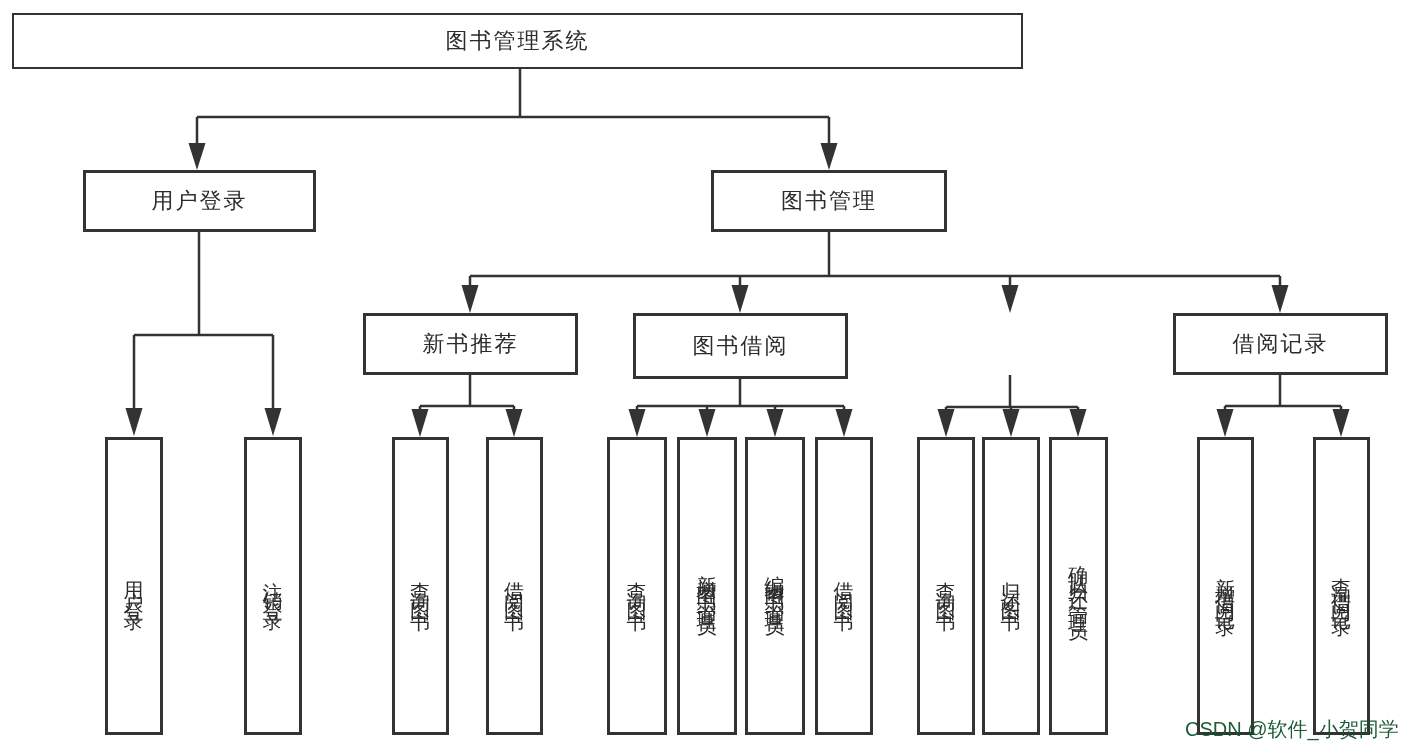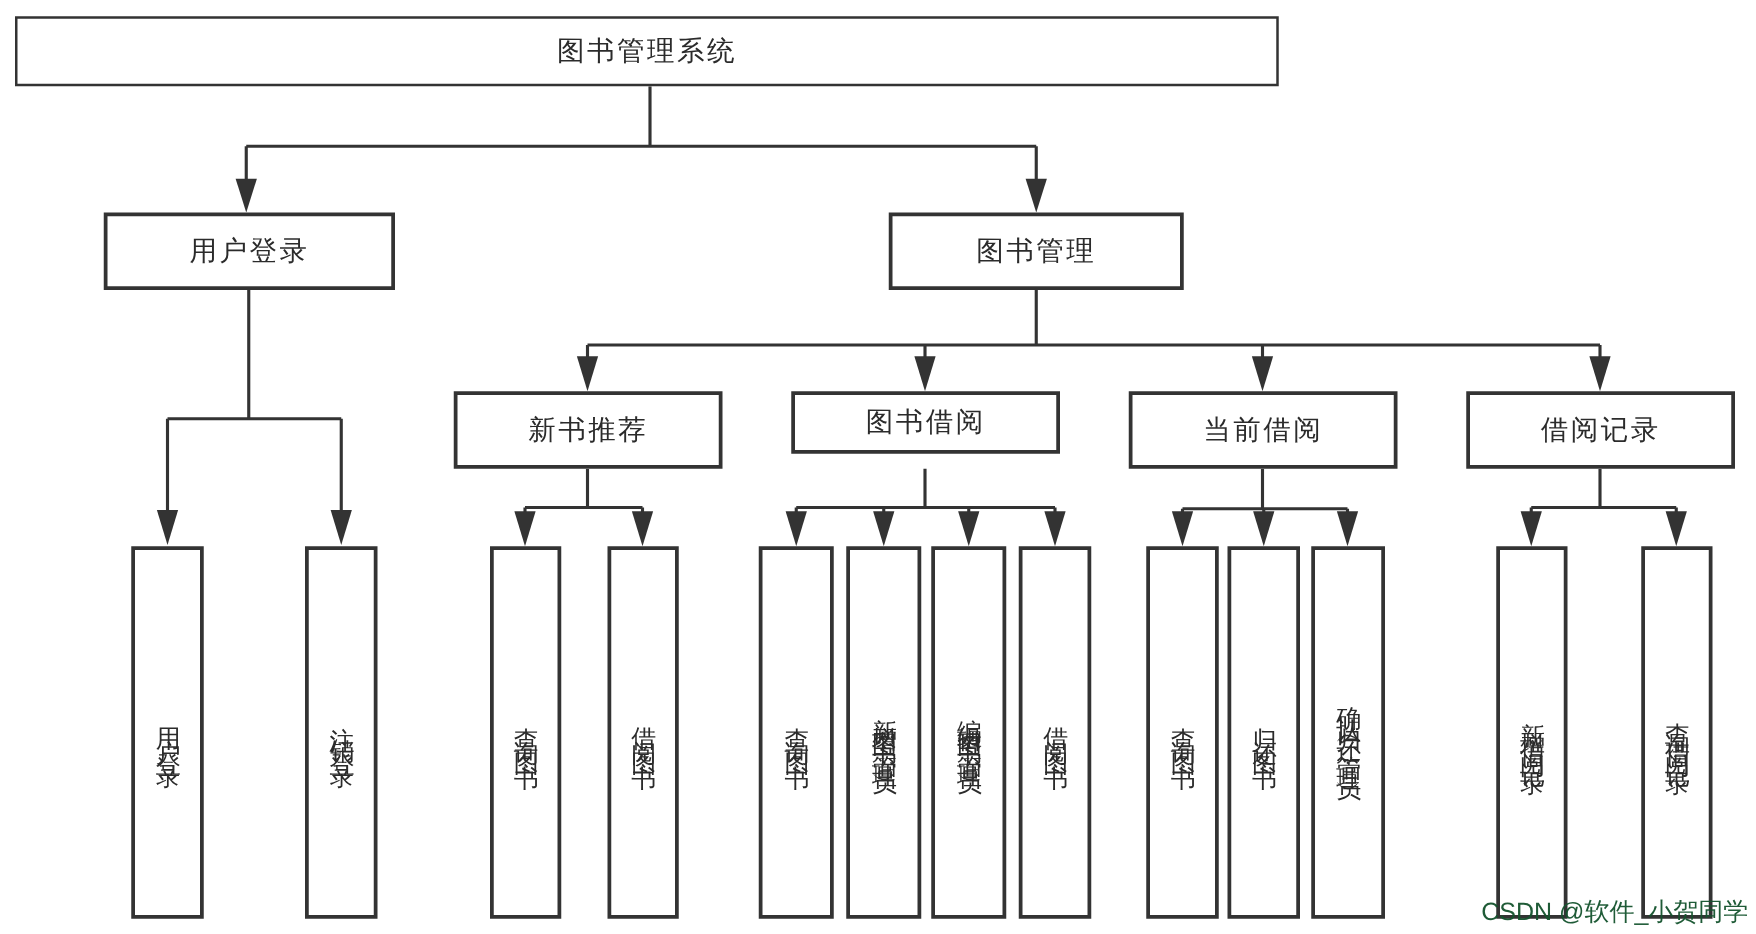"图书借阅" div.node { height: 50px -> 66px }
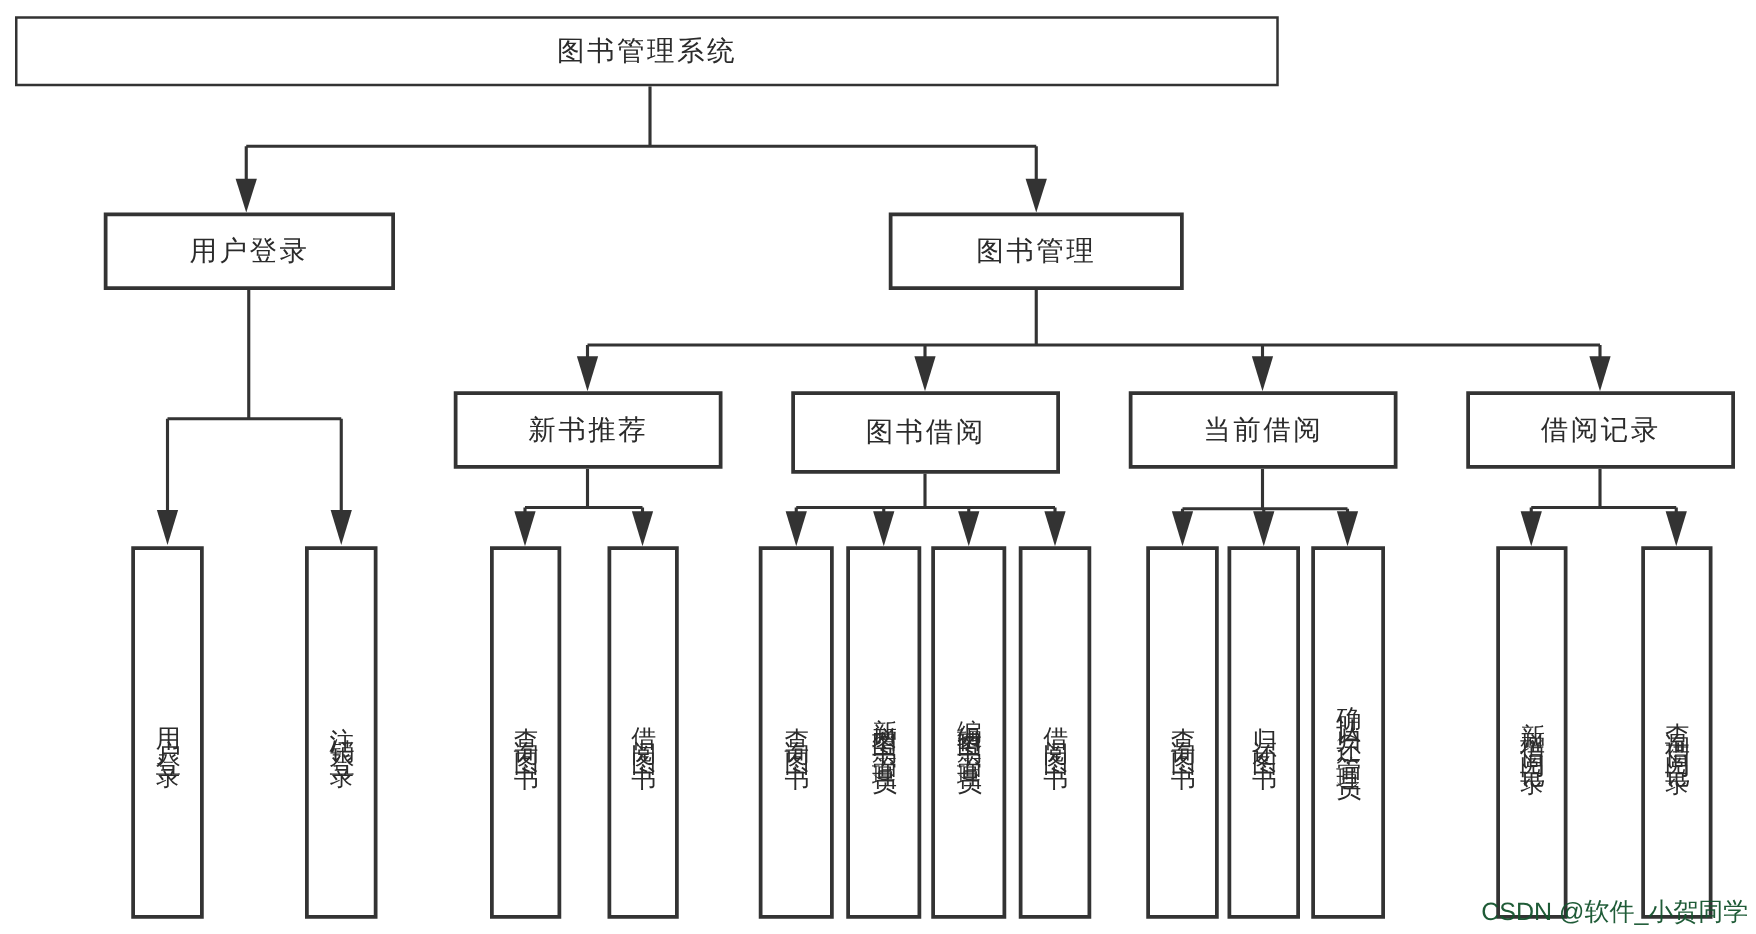"当前借阅" div.node { html: <div> <span>当前借阅</span> </div> -> none }
